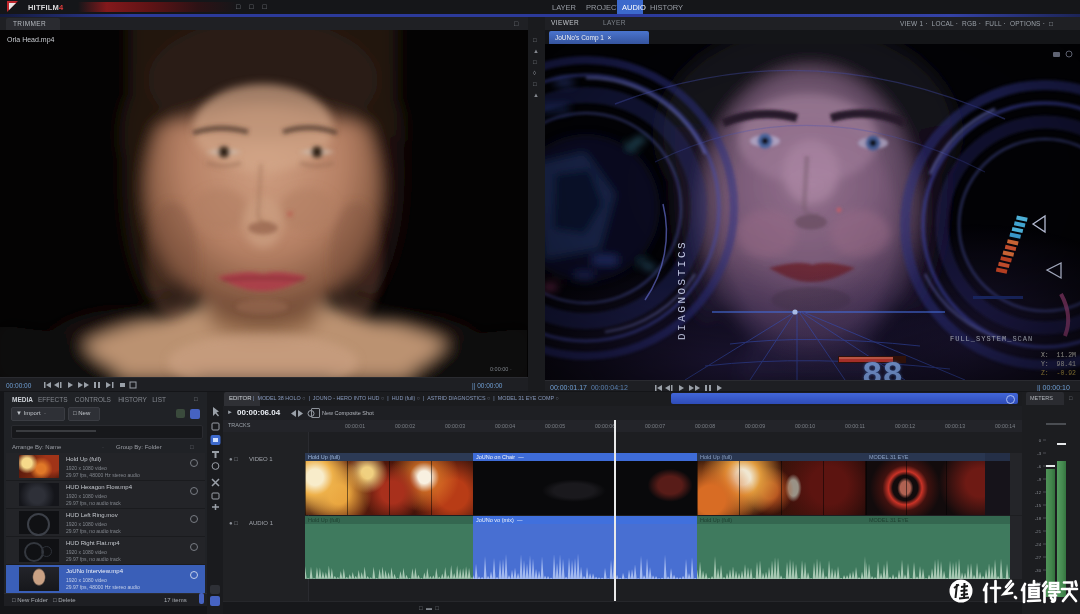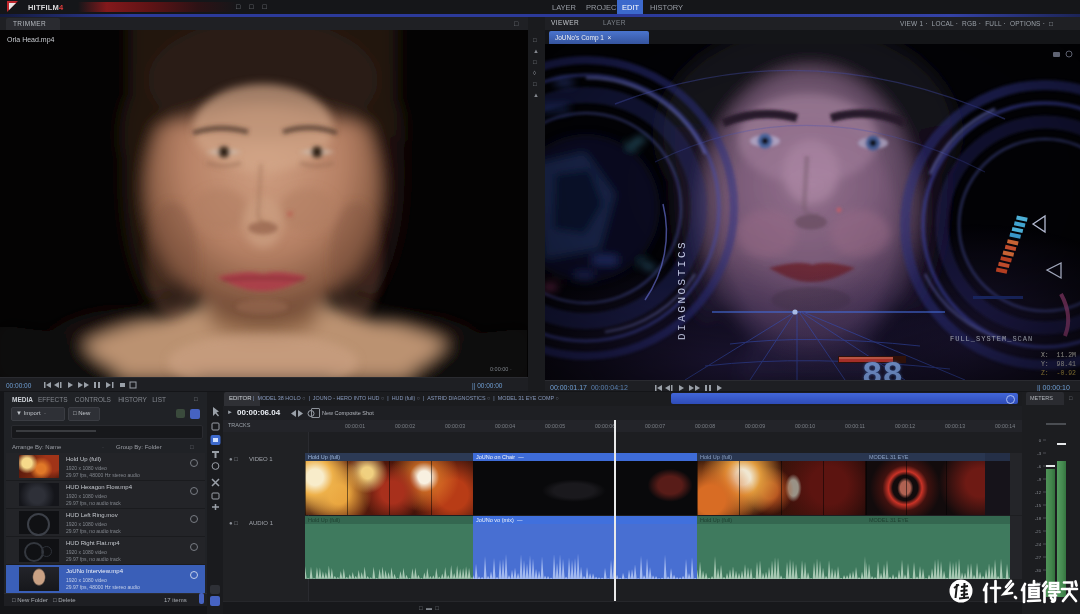"EDIT" div.t { text: EDIT -> AUDIO }
